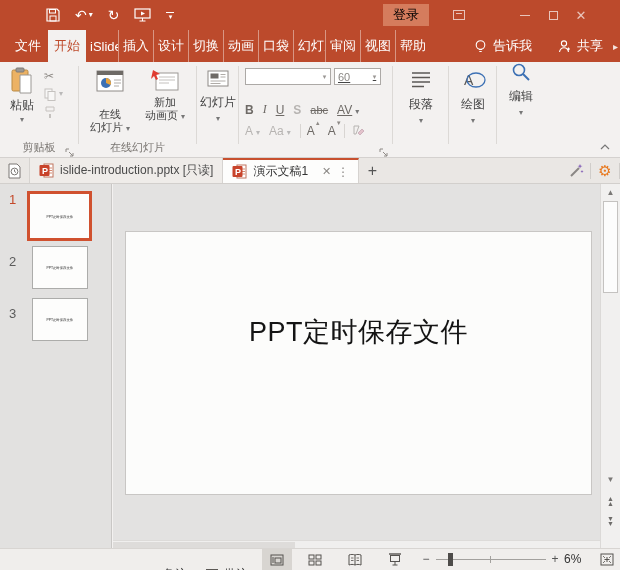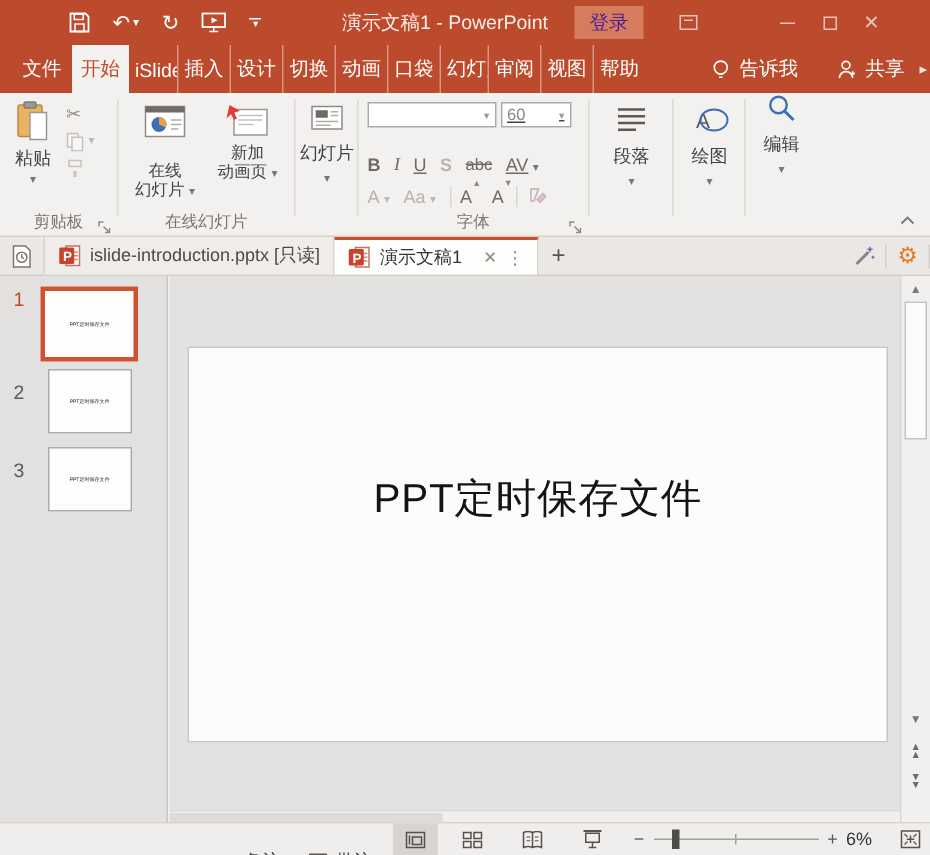"演示文稿1 - PowerPoint" div.win-title { html: <div>演示文稿1 - PowerPoint</div> -> none }
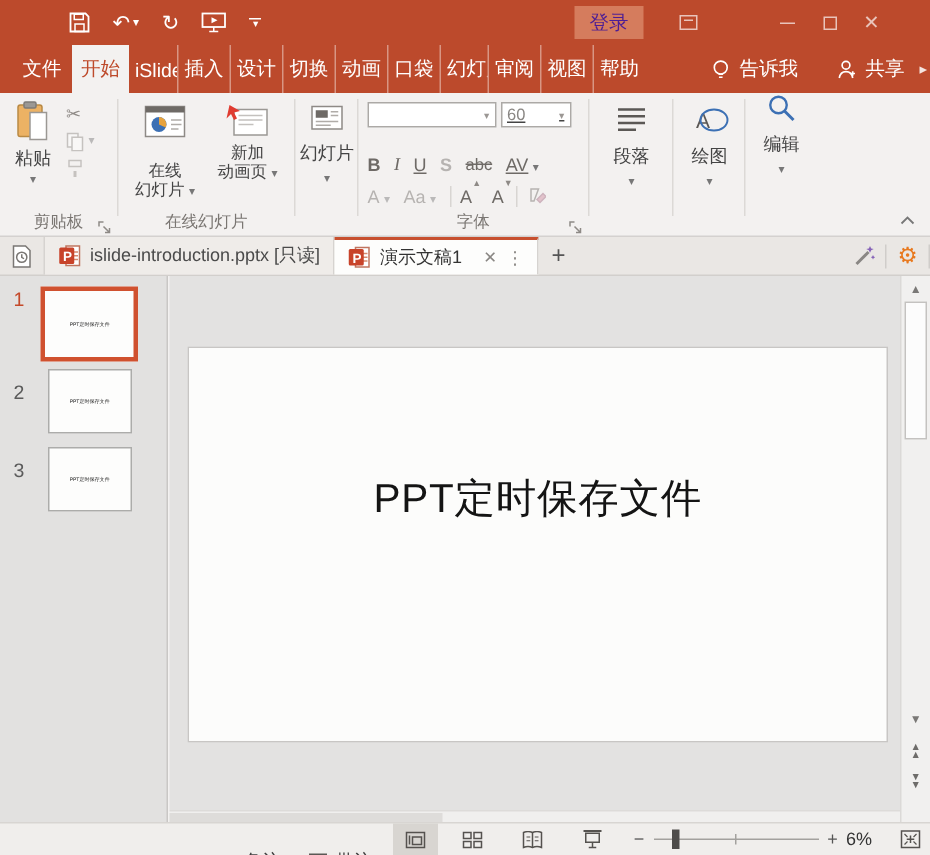"登录" .login-btn { color: #4c1d95 -> #000000 }
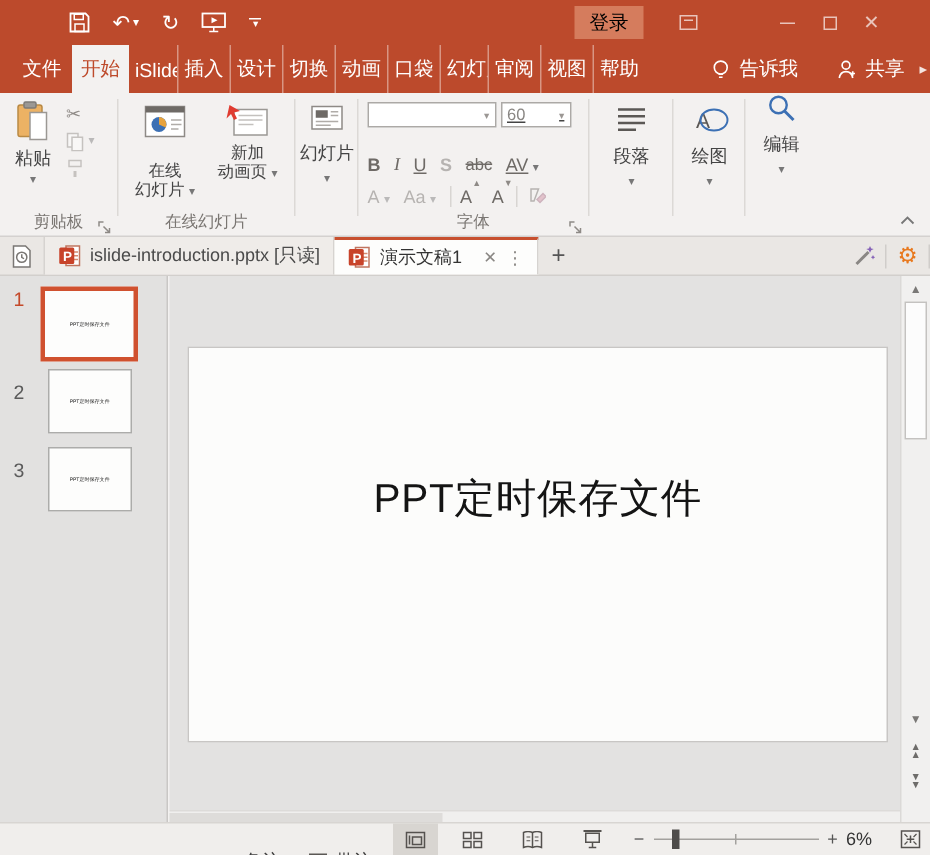"字体" div.glabel { html: <div>字体</div> -> none }
